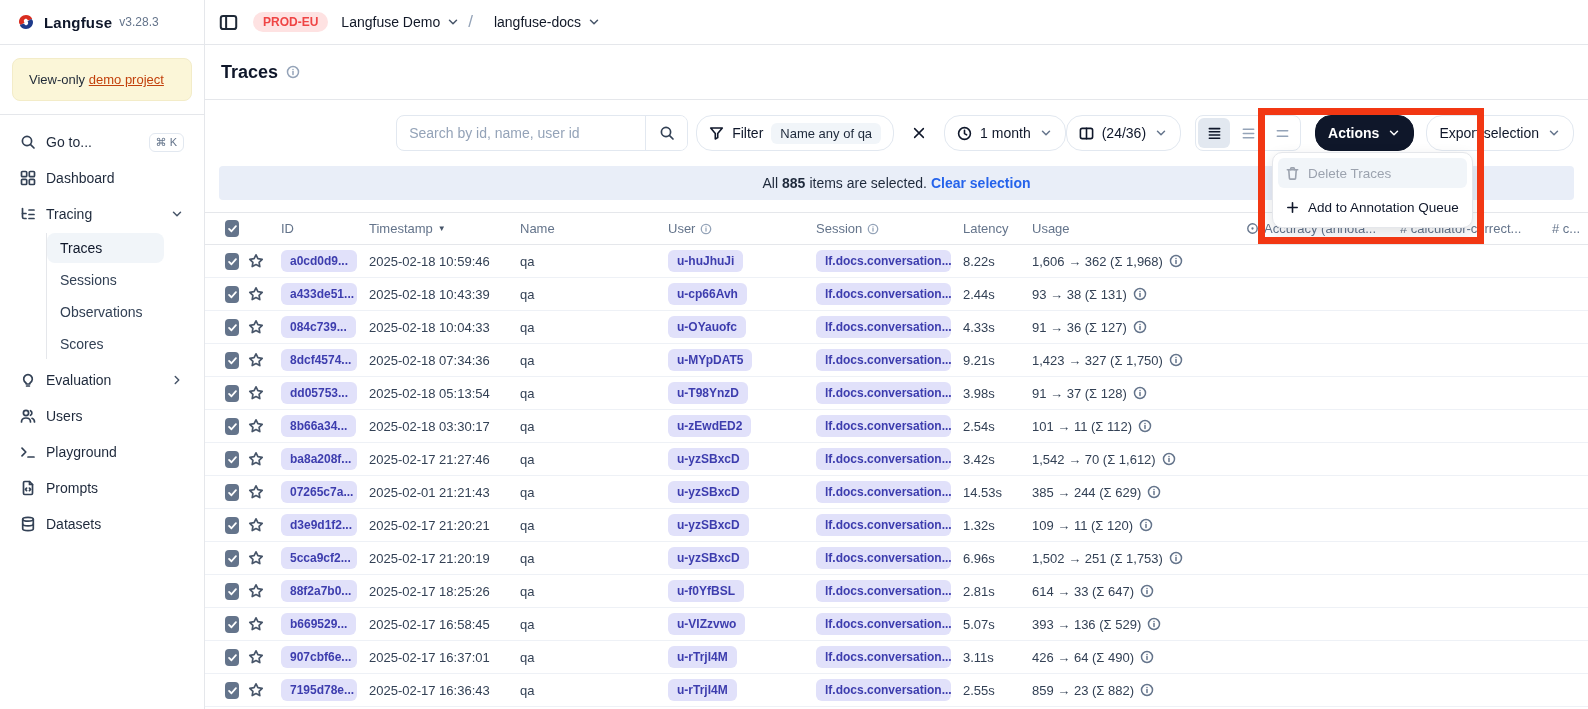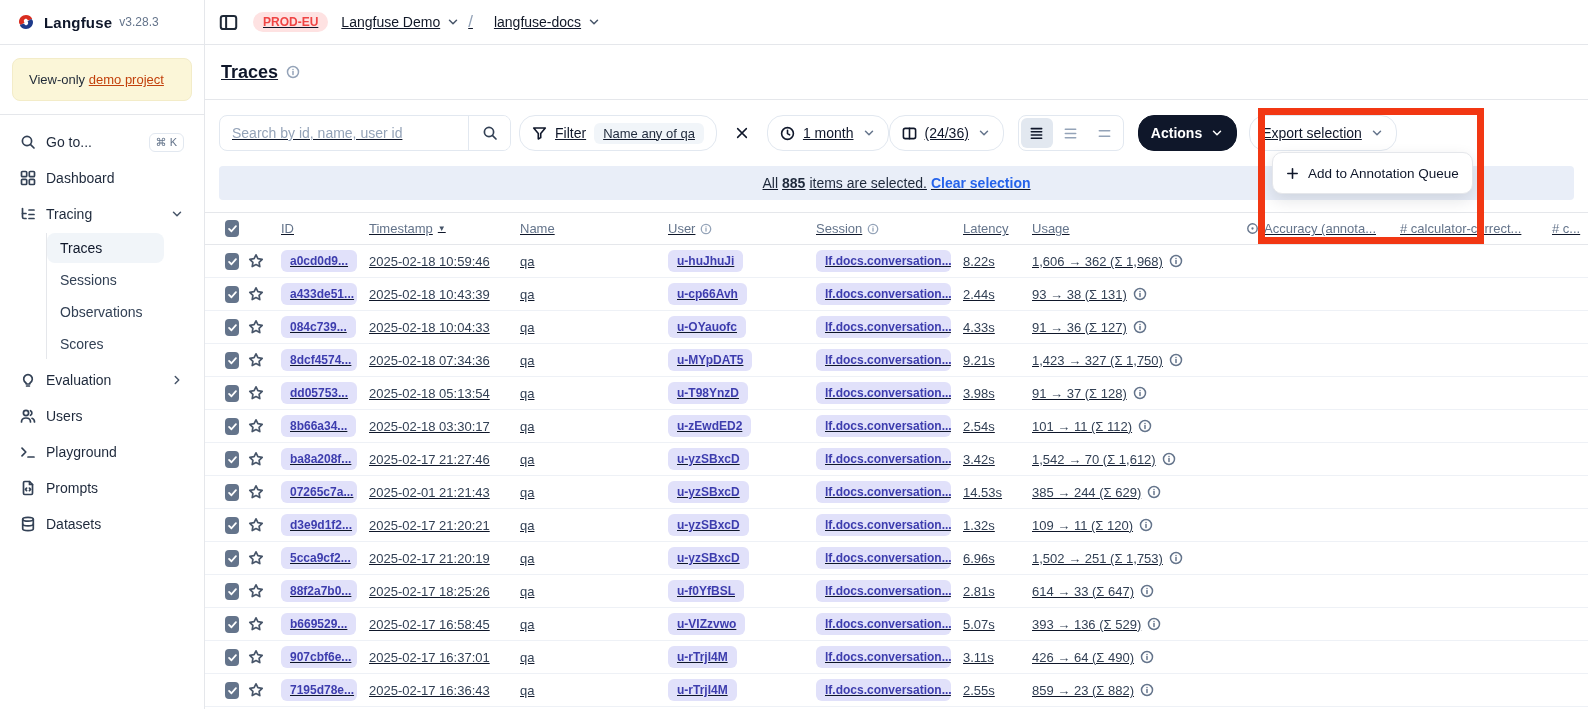"PROD-EU" .main { text-decoration: underline -> none }
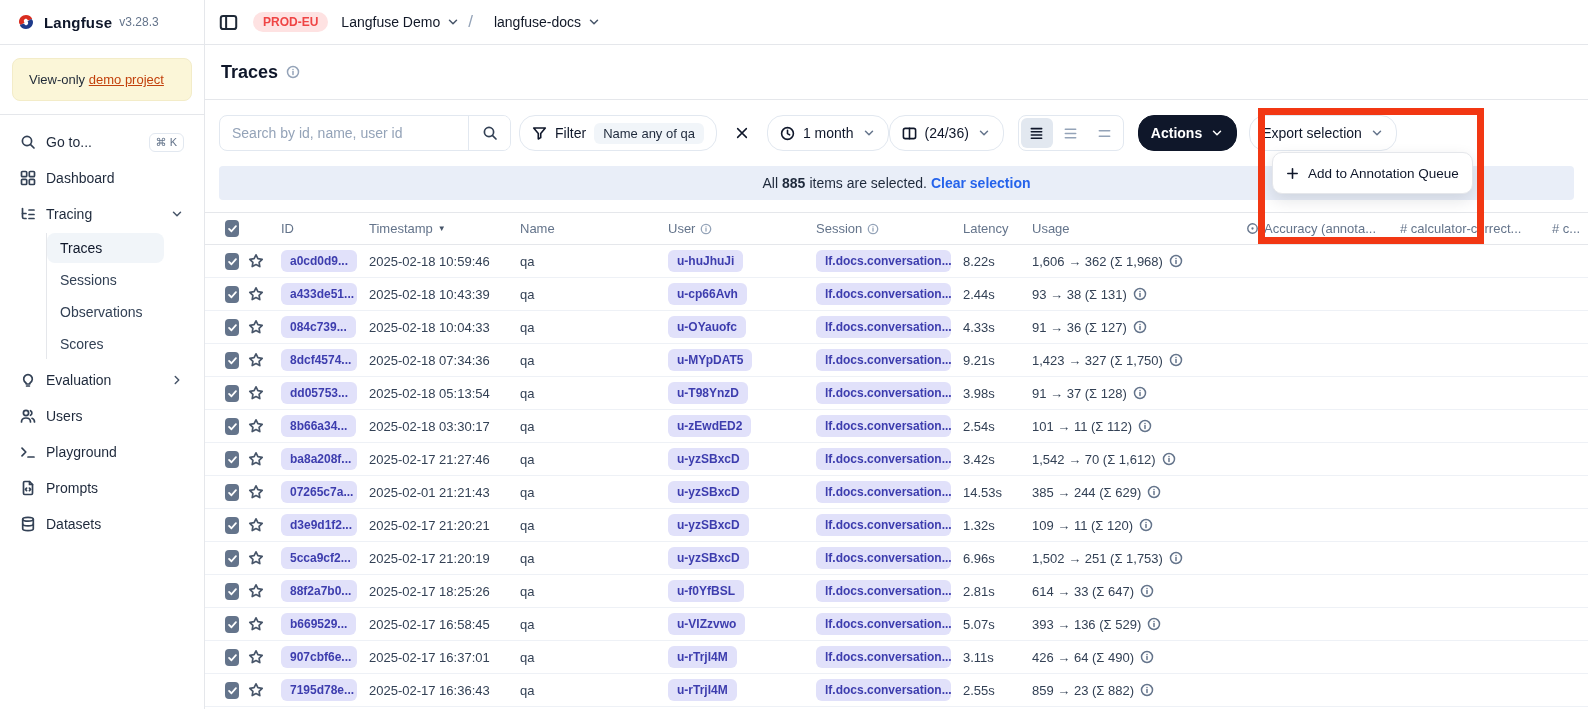"Search by id, name, user" .toolbar { justify-content: flex-start -> flex-end }
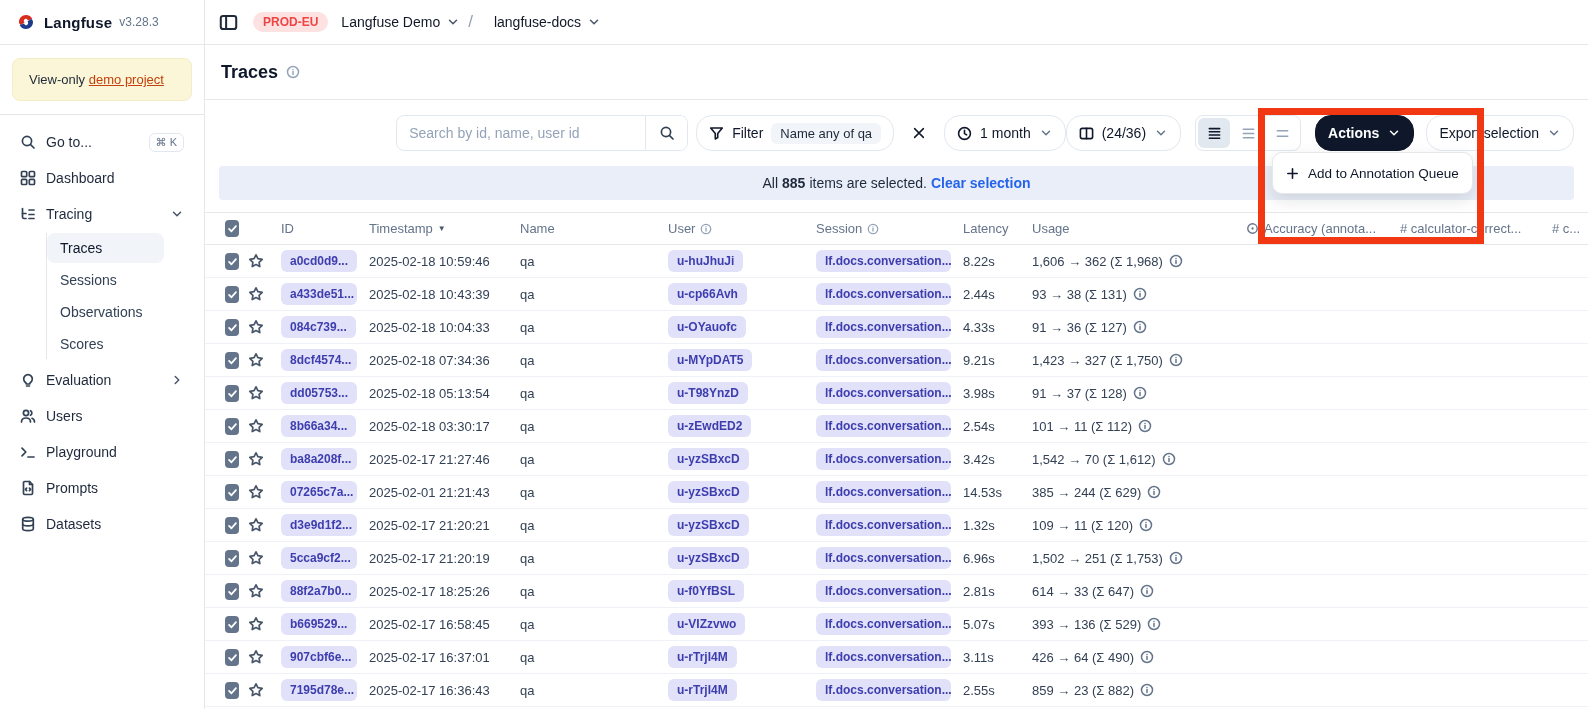"Delete Traces" div.dd-item { html: none -> <div> <svg> <path></path> <path></path> <path></path> </svg> <span>Delete Traces</span> </div> }
